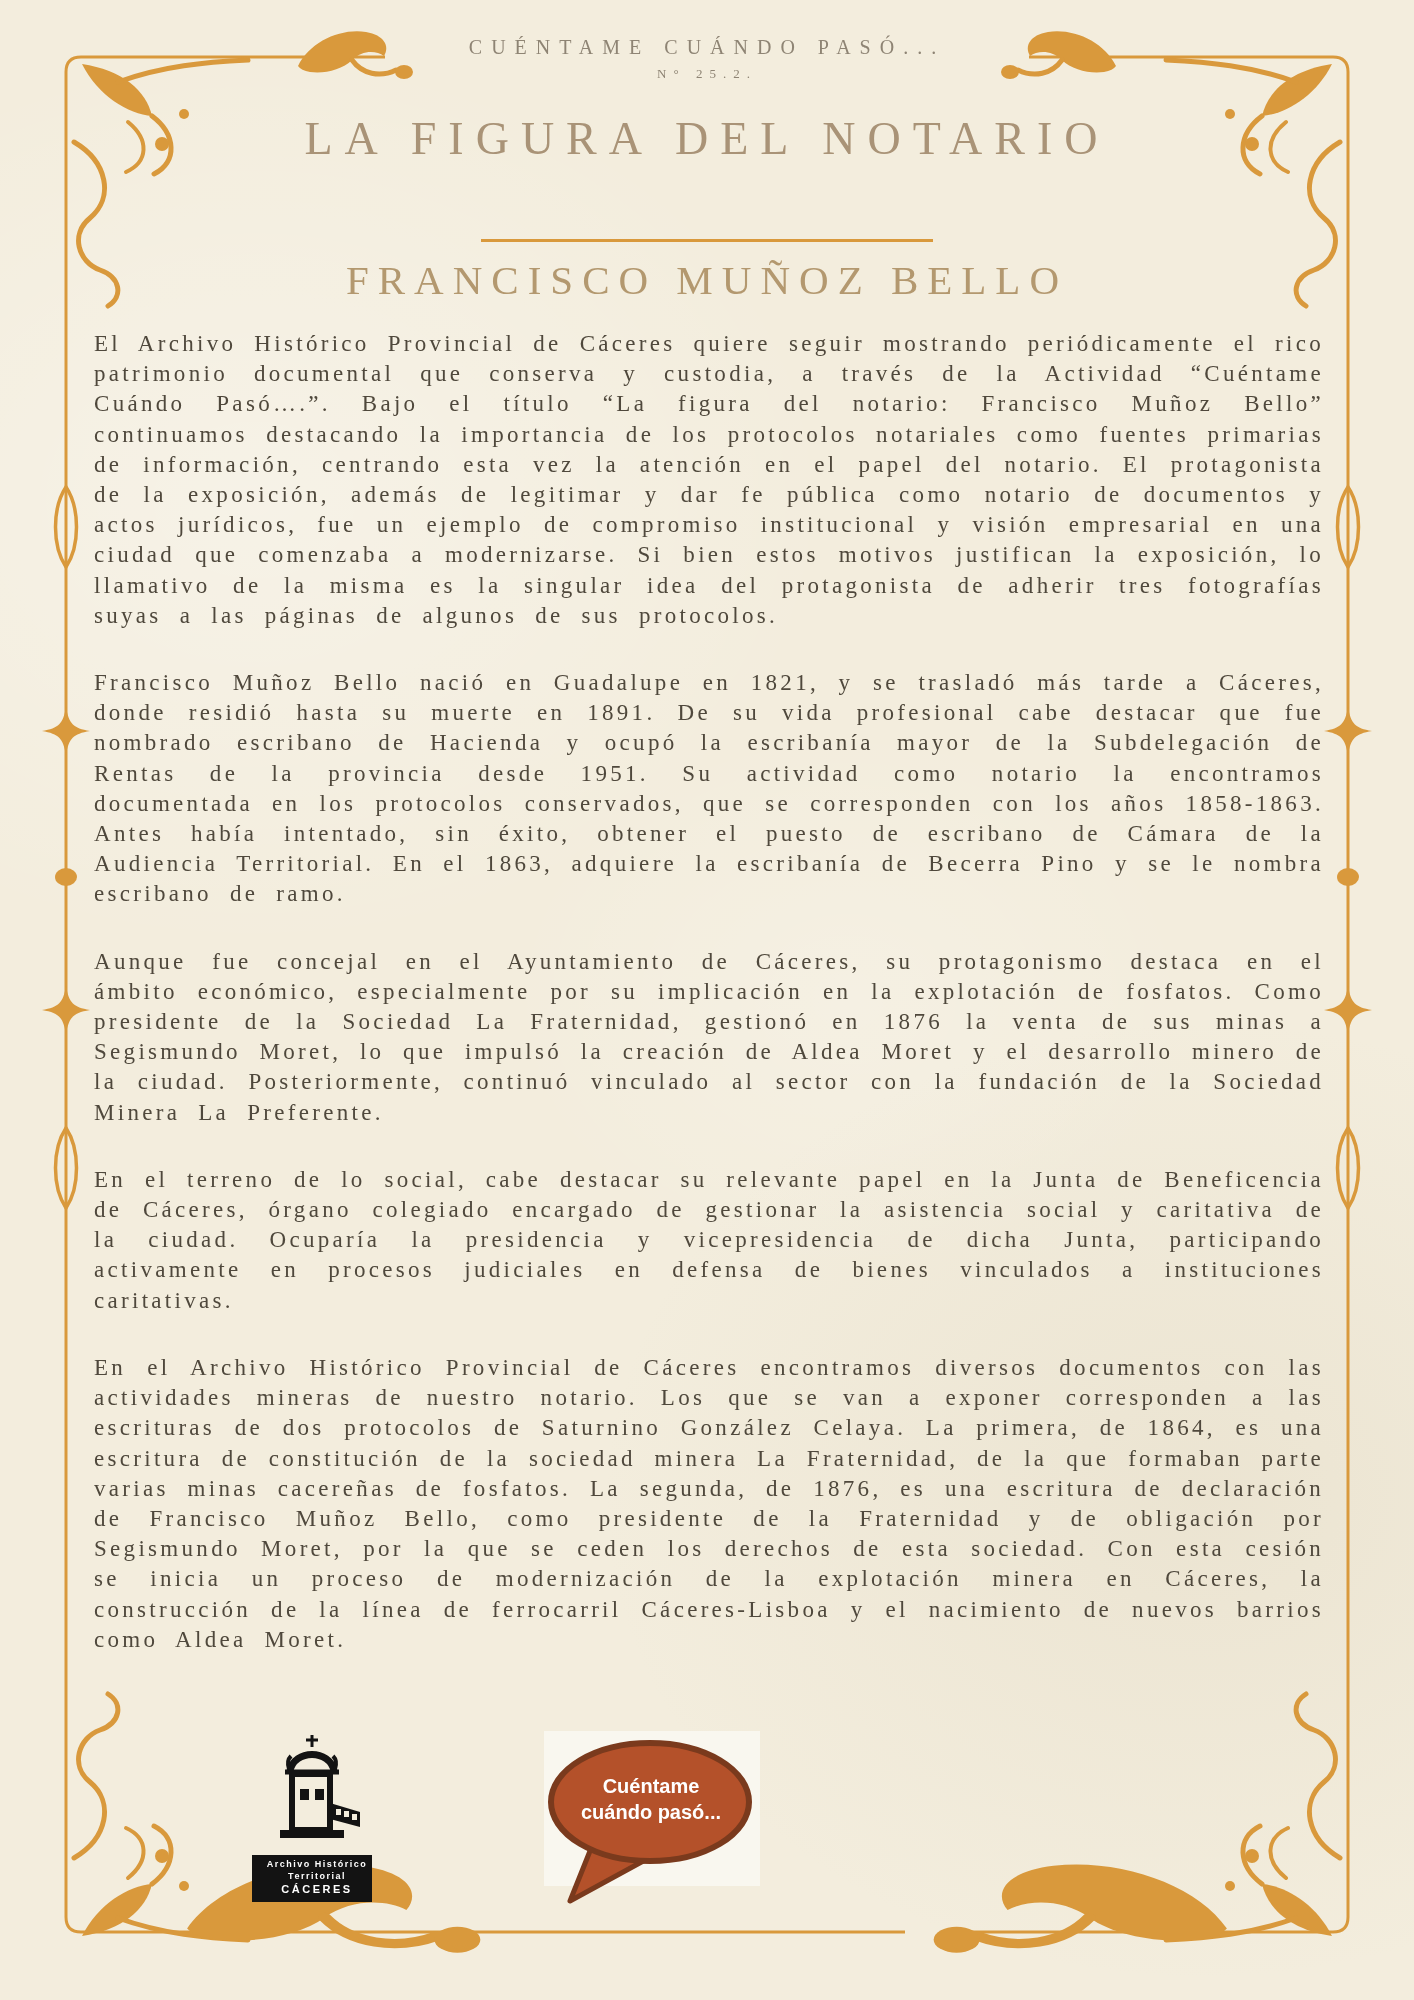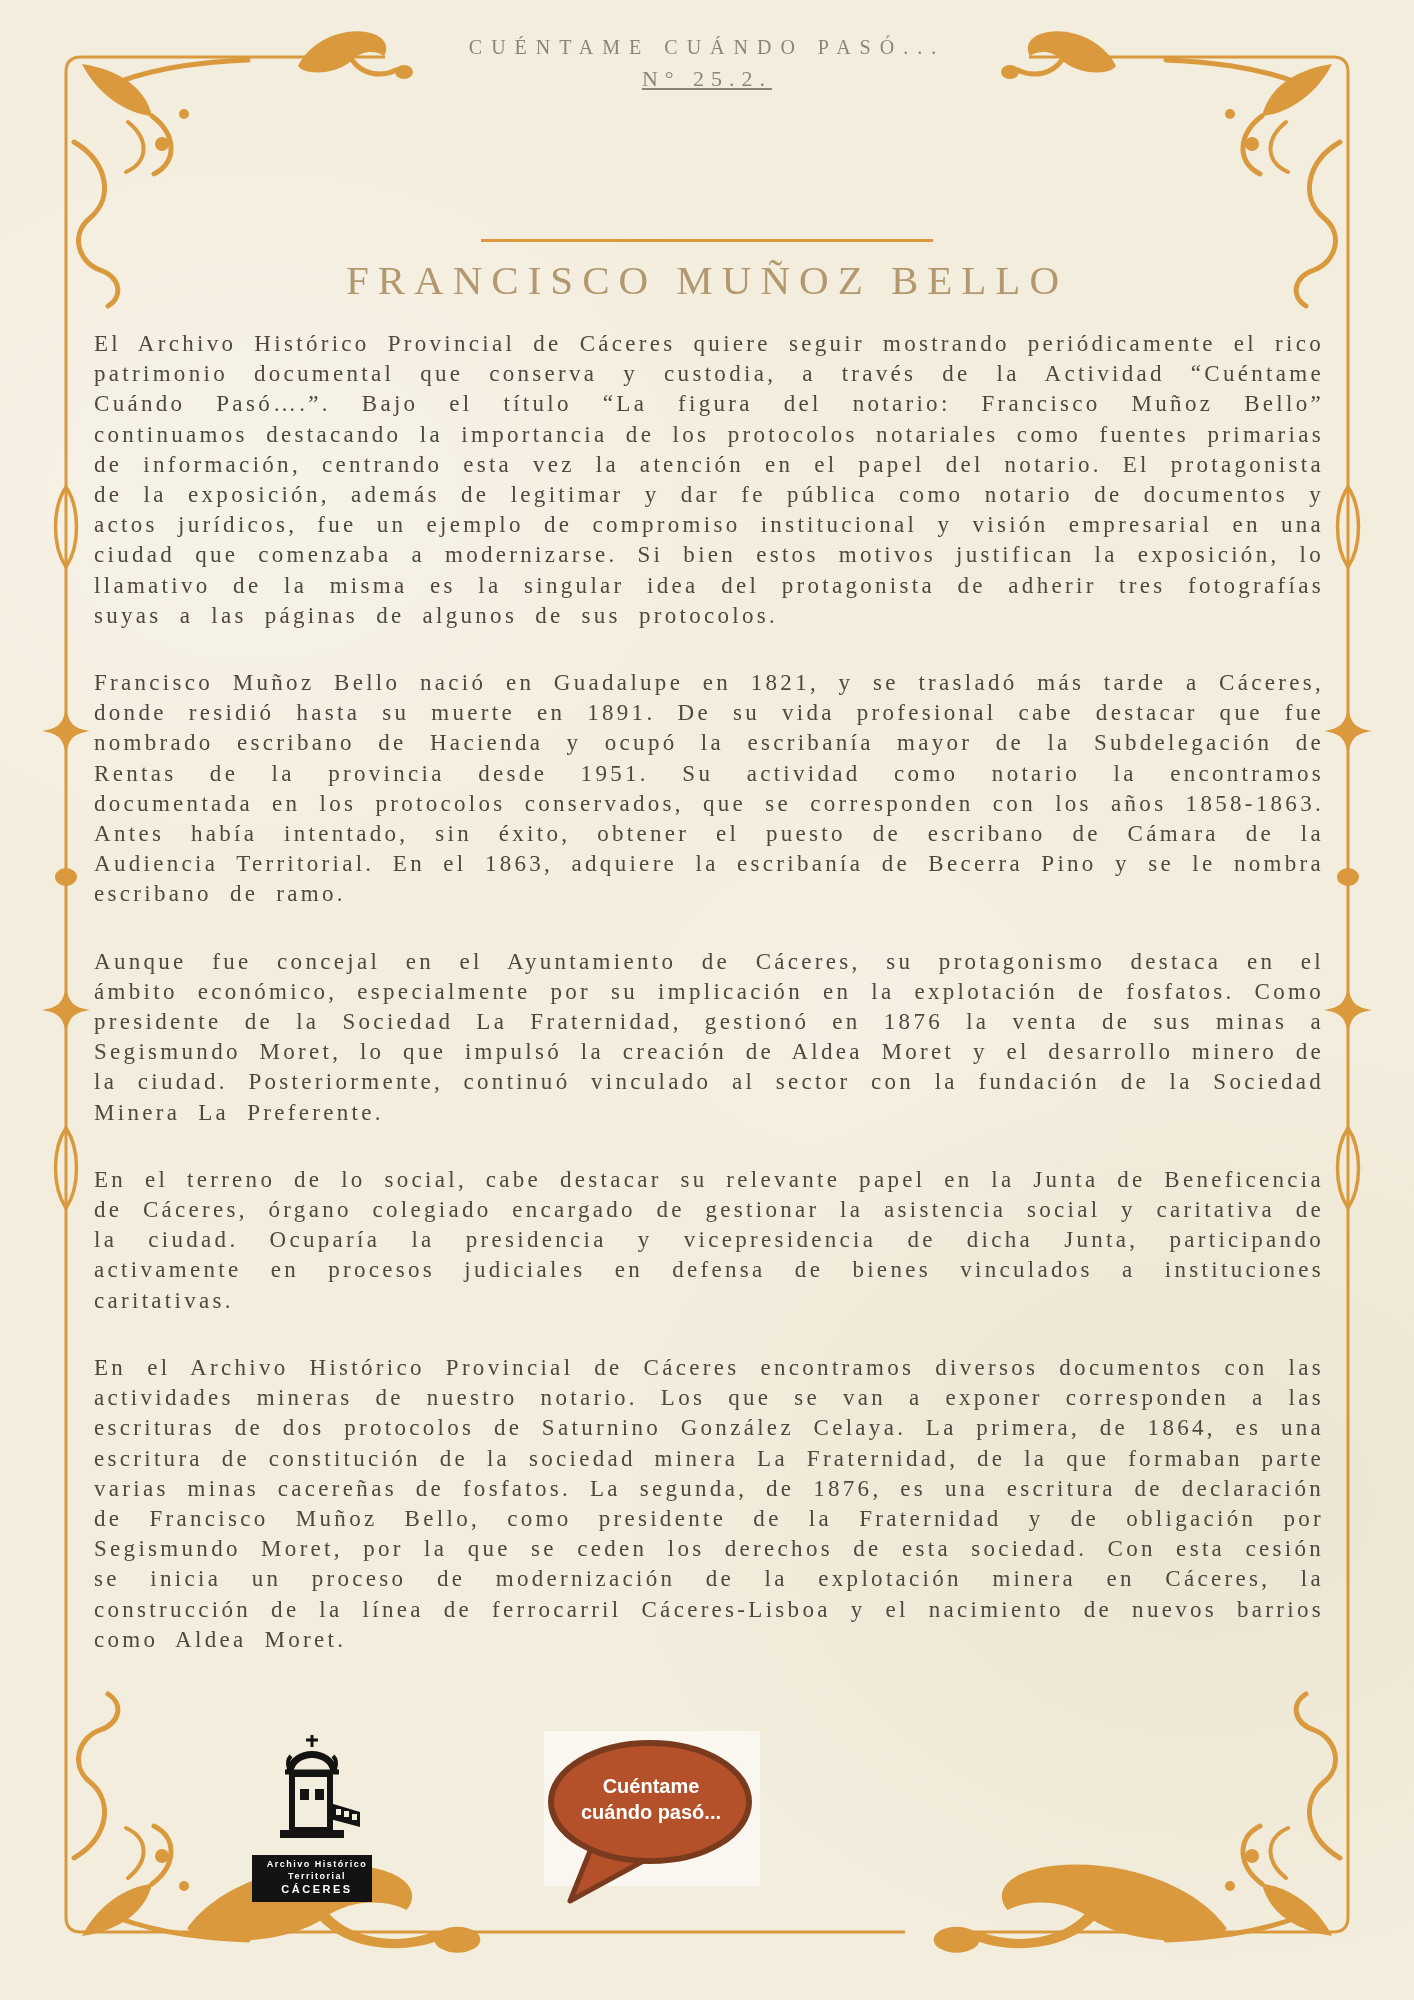"N° 25.2." .issue { font-size: 22px -> 13px; text-decoration: underline -> none }
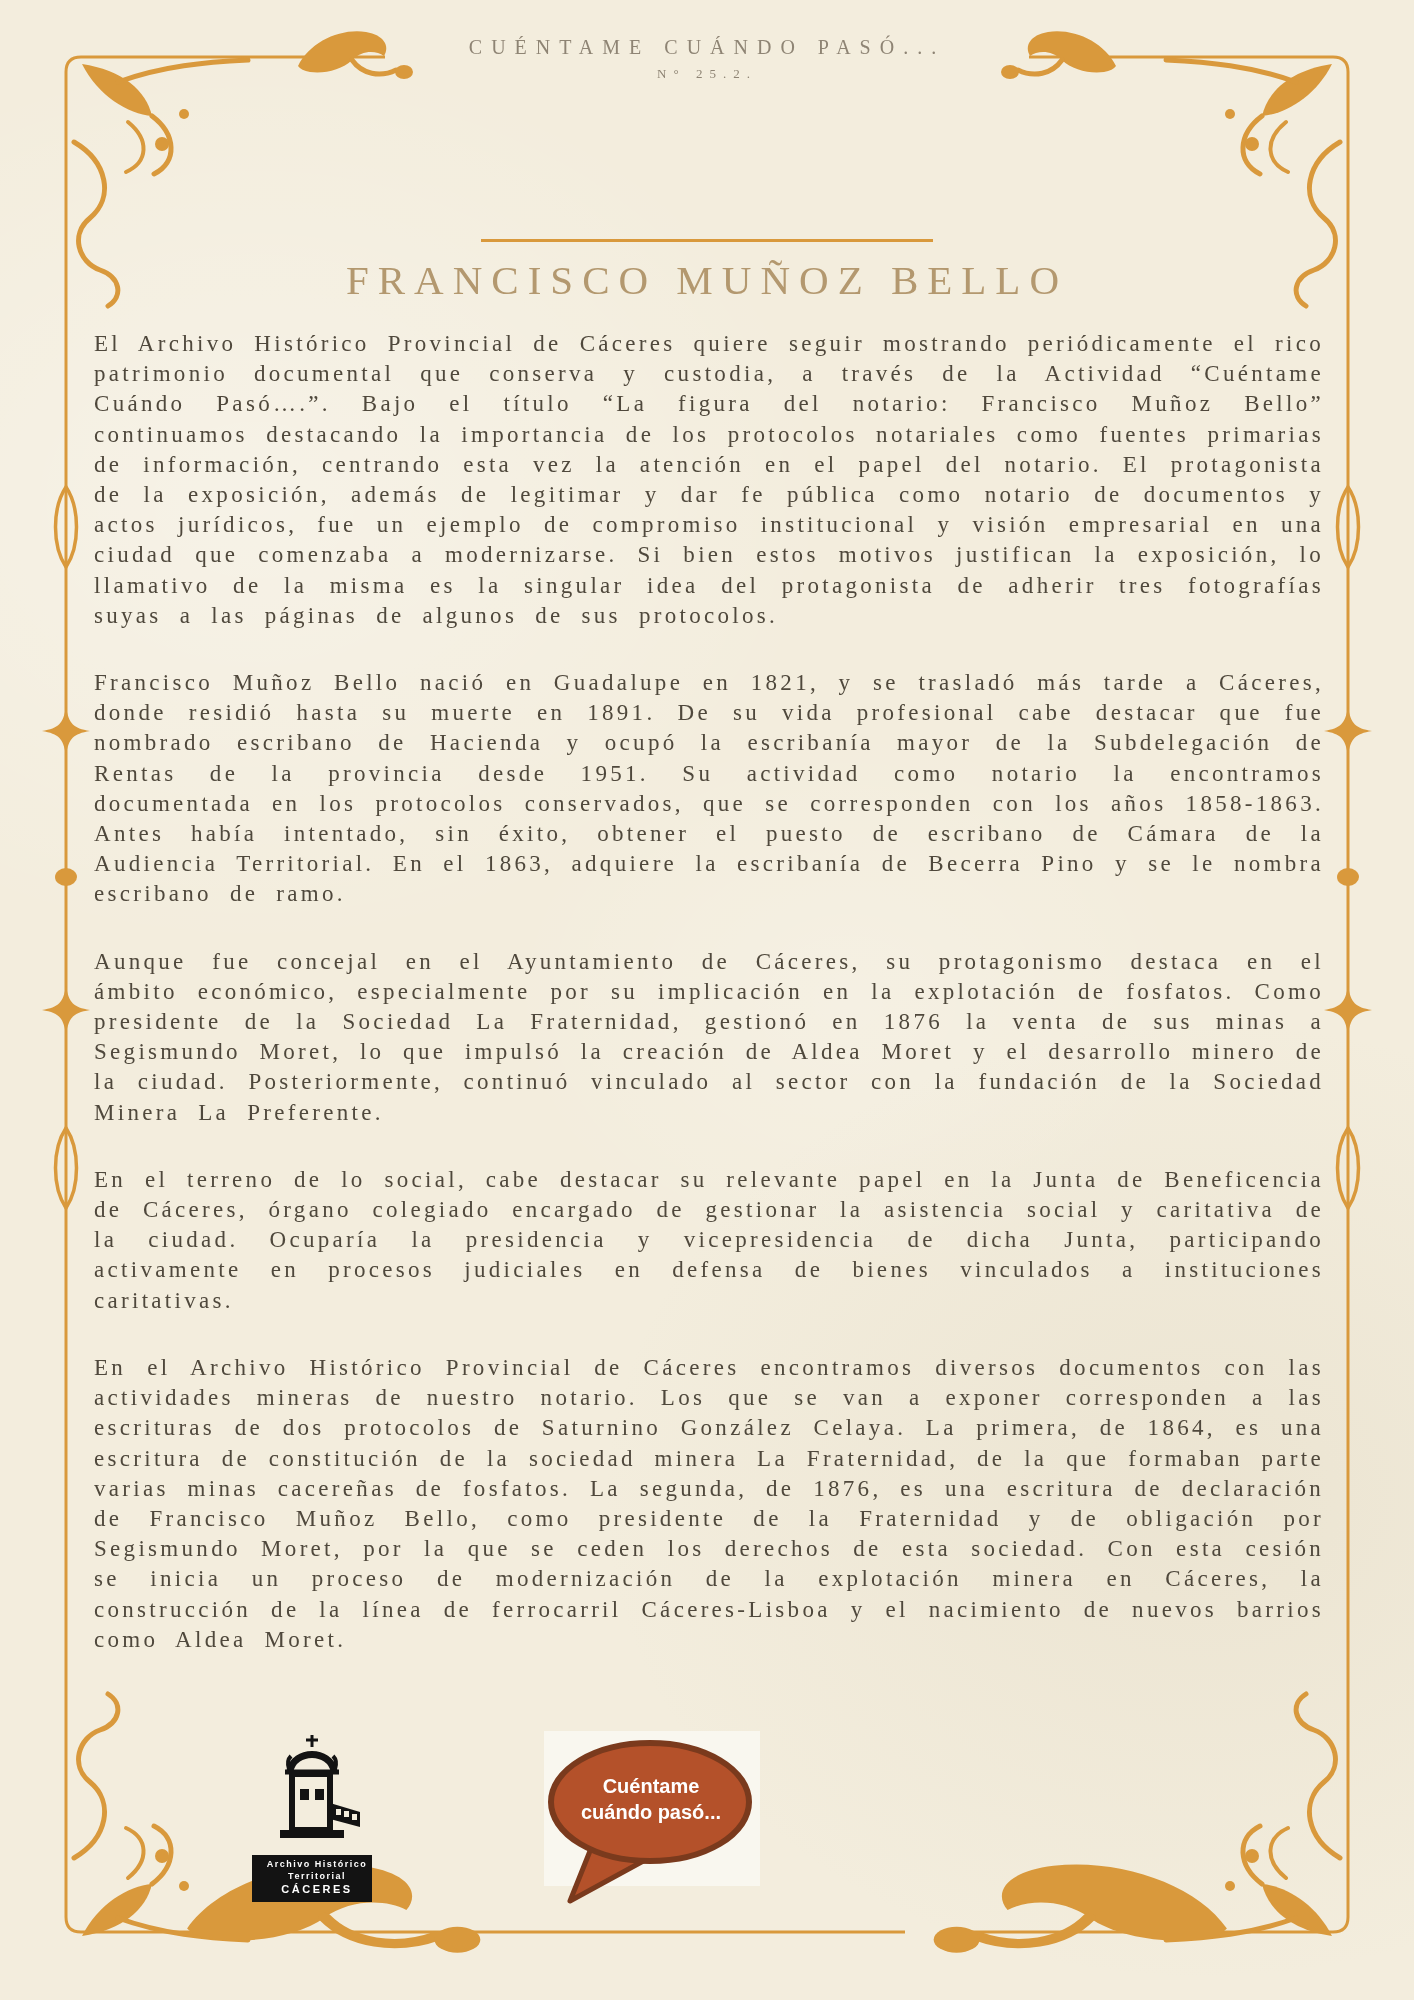"LA FIGURA DEL NOTARIO" h1.title { html: none -> <h1>LA FIGURA DEL NOTARIO</h1> }
